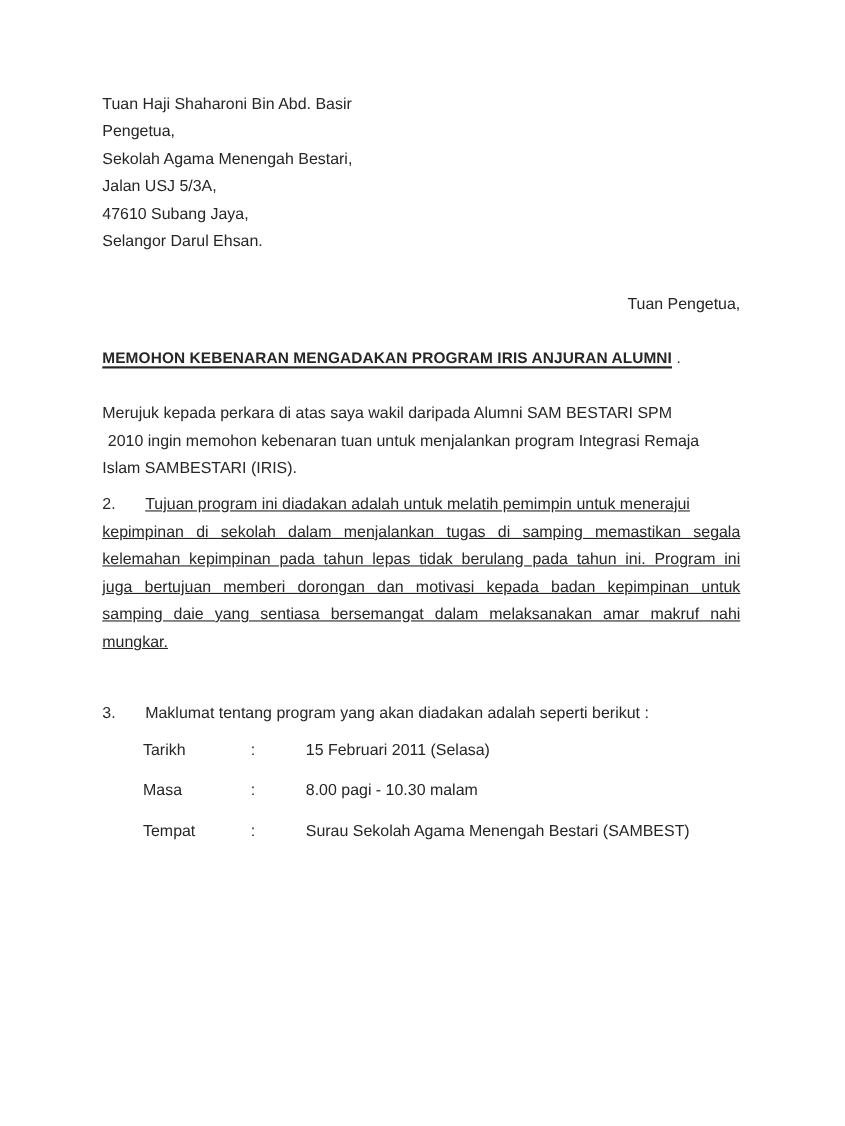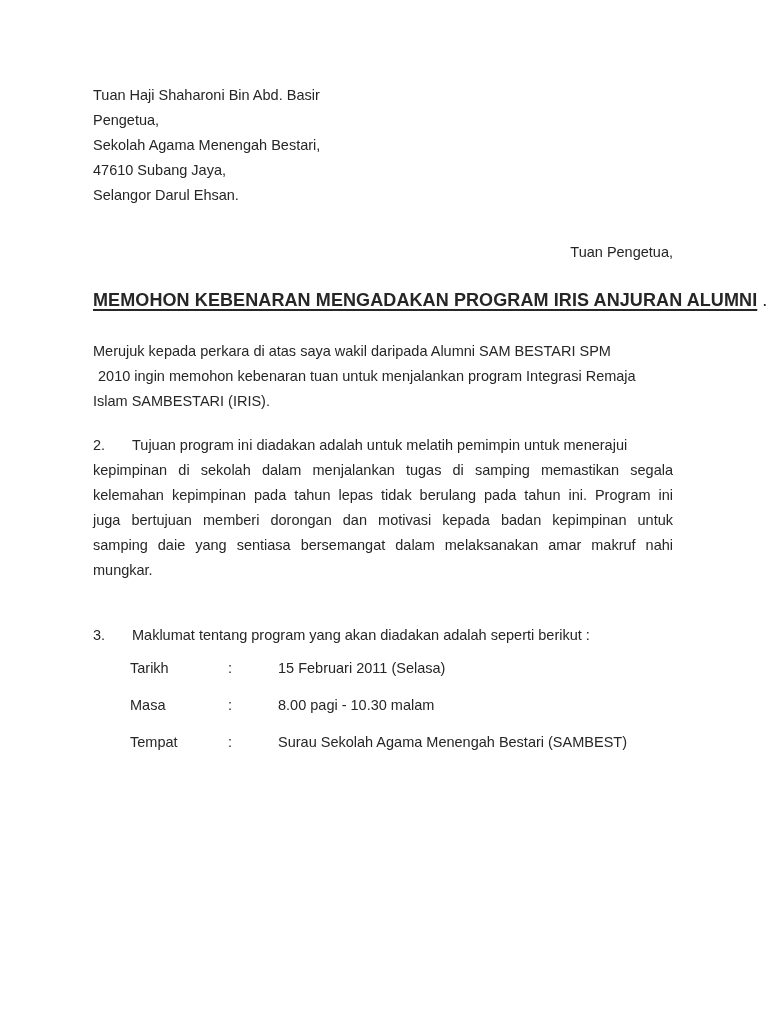"Jalan USJ 5/3A," div.line { html: none -> <div>Jalan USJ 5/3A,</div> }
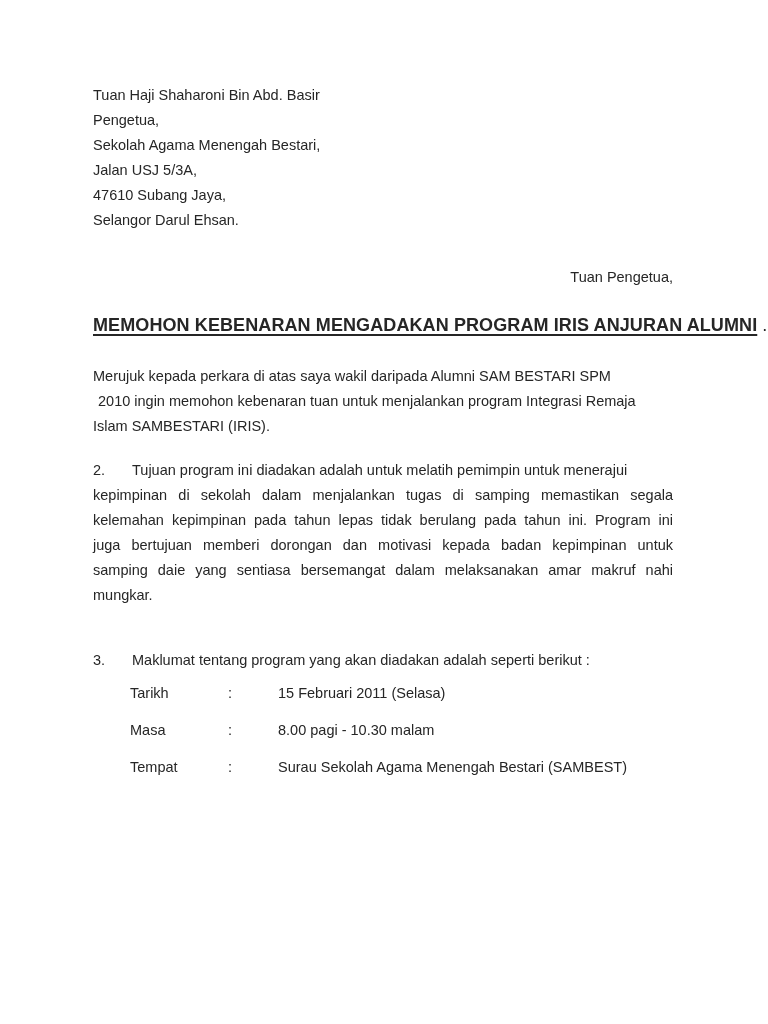"MEMOHON KEBENARAN MENGADAKAN PROGRAM" .subject { font-size: 18px -> 14px }
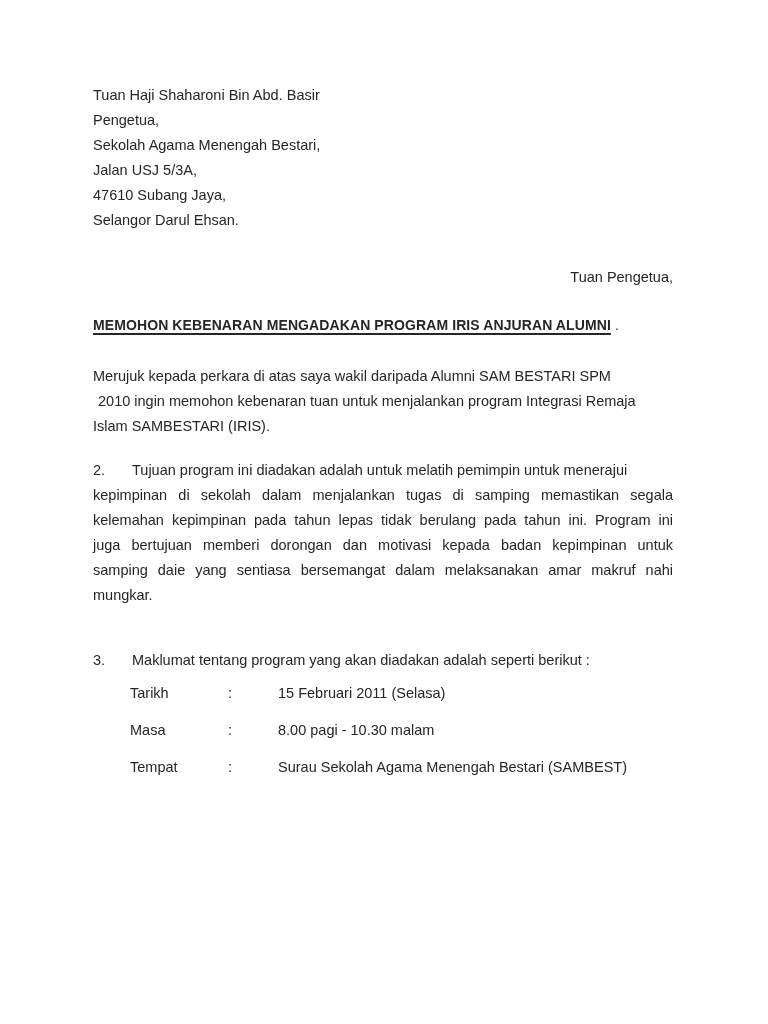"2. Tujuan program ini diadakan" .para.p2 { margin-top: 19px -> 8px; text-decoration: none -> underline }
